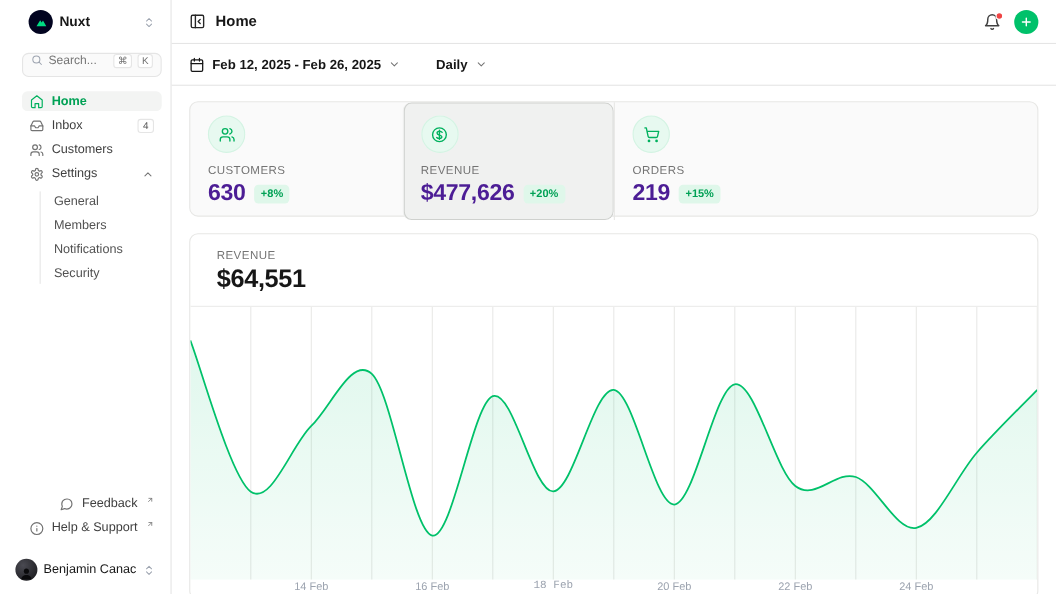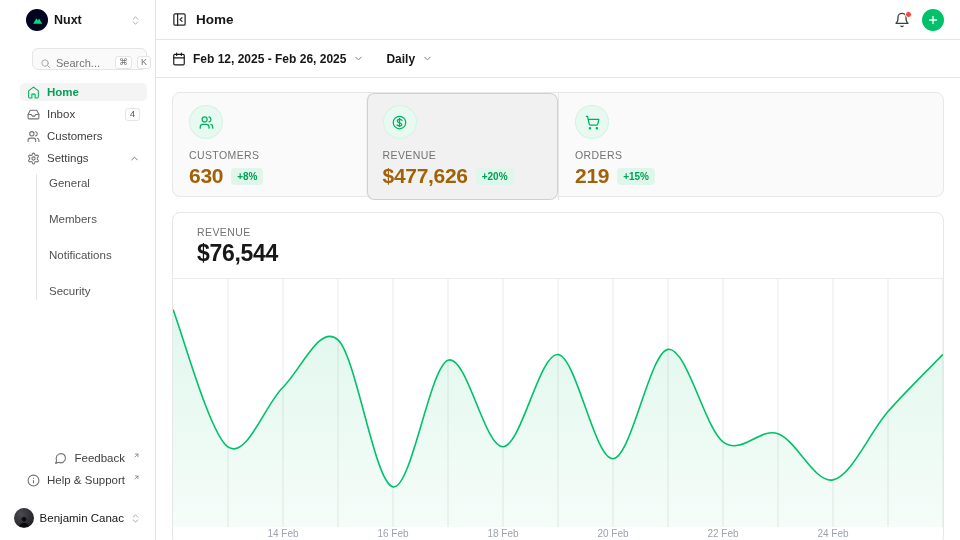"Search..." .search { align-items: flex-end -> flex-start; margin-left: 12px -> none }
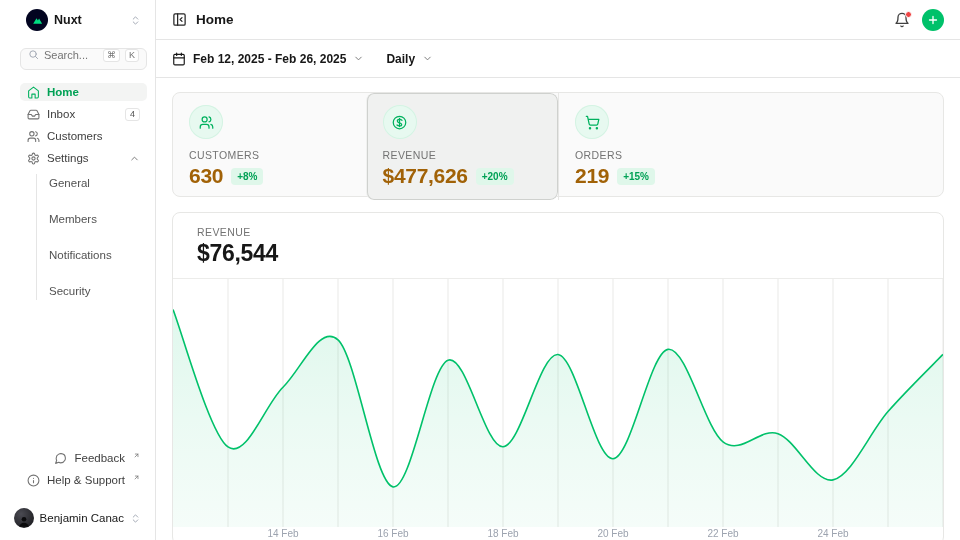"Feb 12, 2025 - Feb" .toolbar { gap: 22px -> 32px }
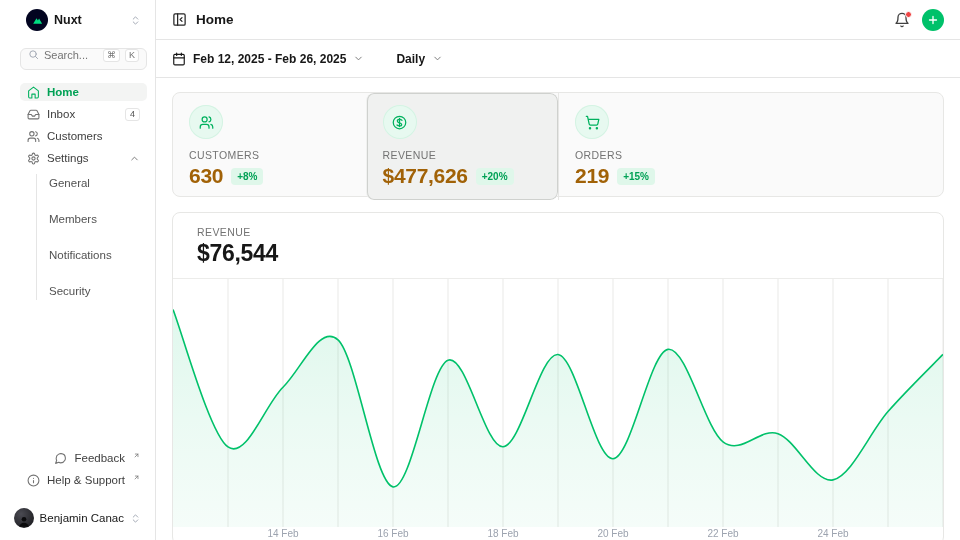"General" .sub-list { gap: 18px -> 4px }
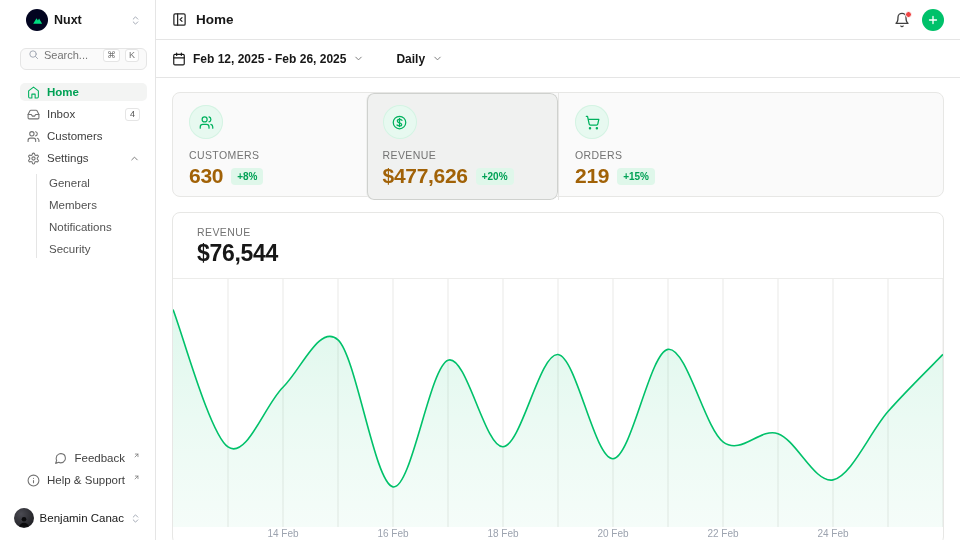"630" .stat-value { color: #a16207 -> #4c1d95 }
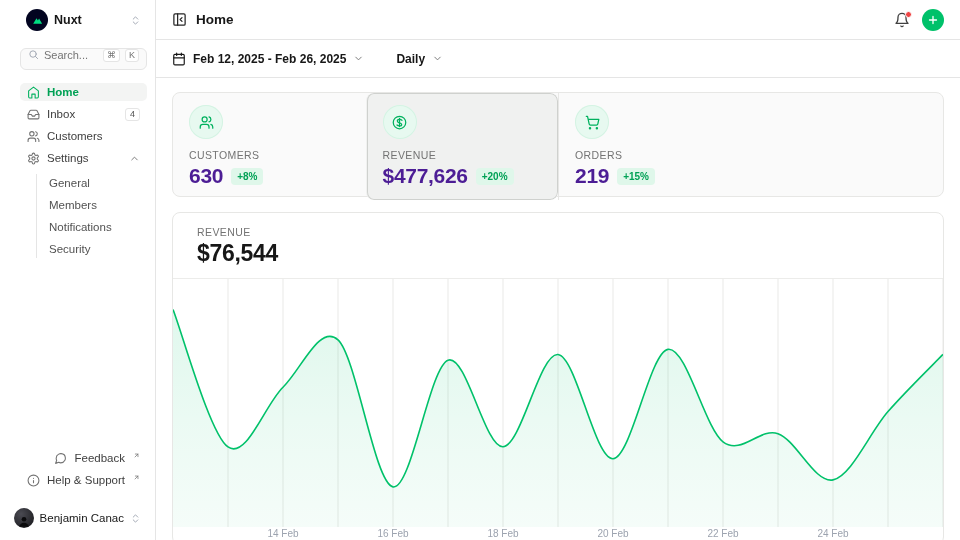"$76,544" div.chart-value { text: $76,544 -> $64,551 }
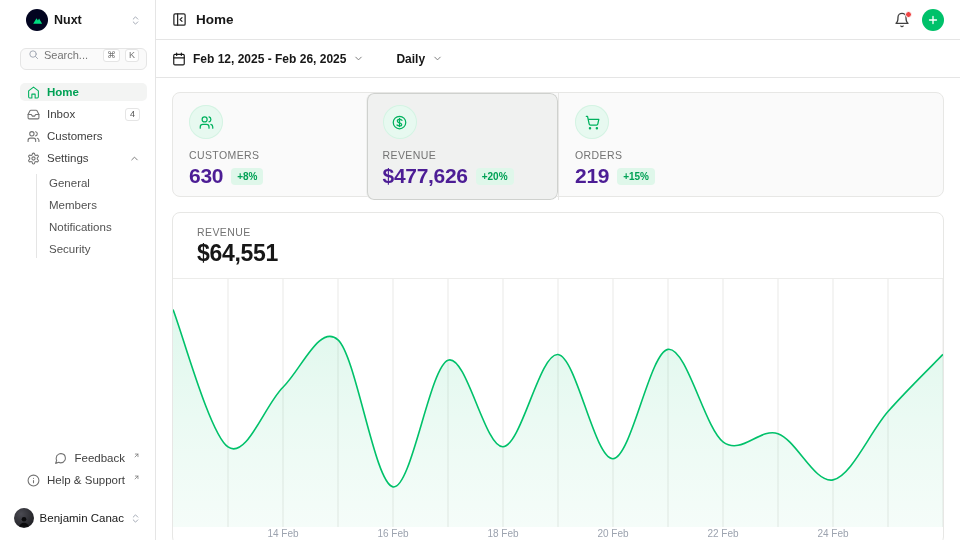"18 Feb" span.x-tick { font-family: none -> Liberation Mono, monospace }
